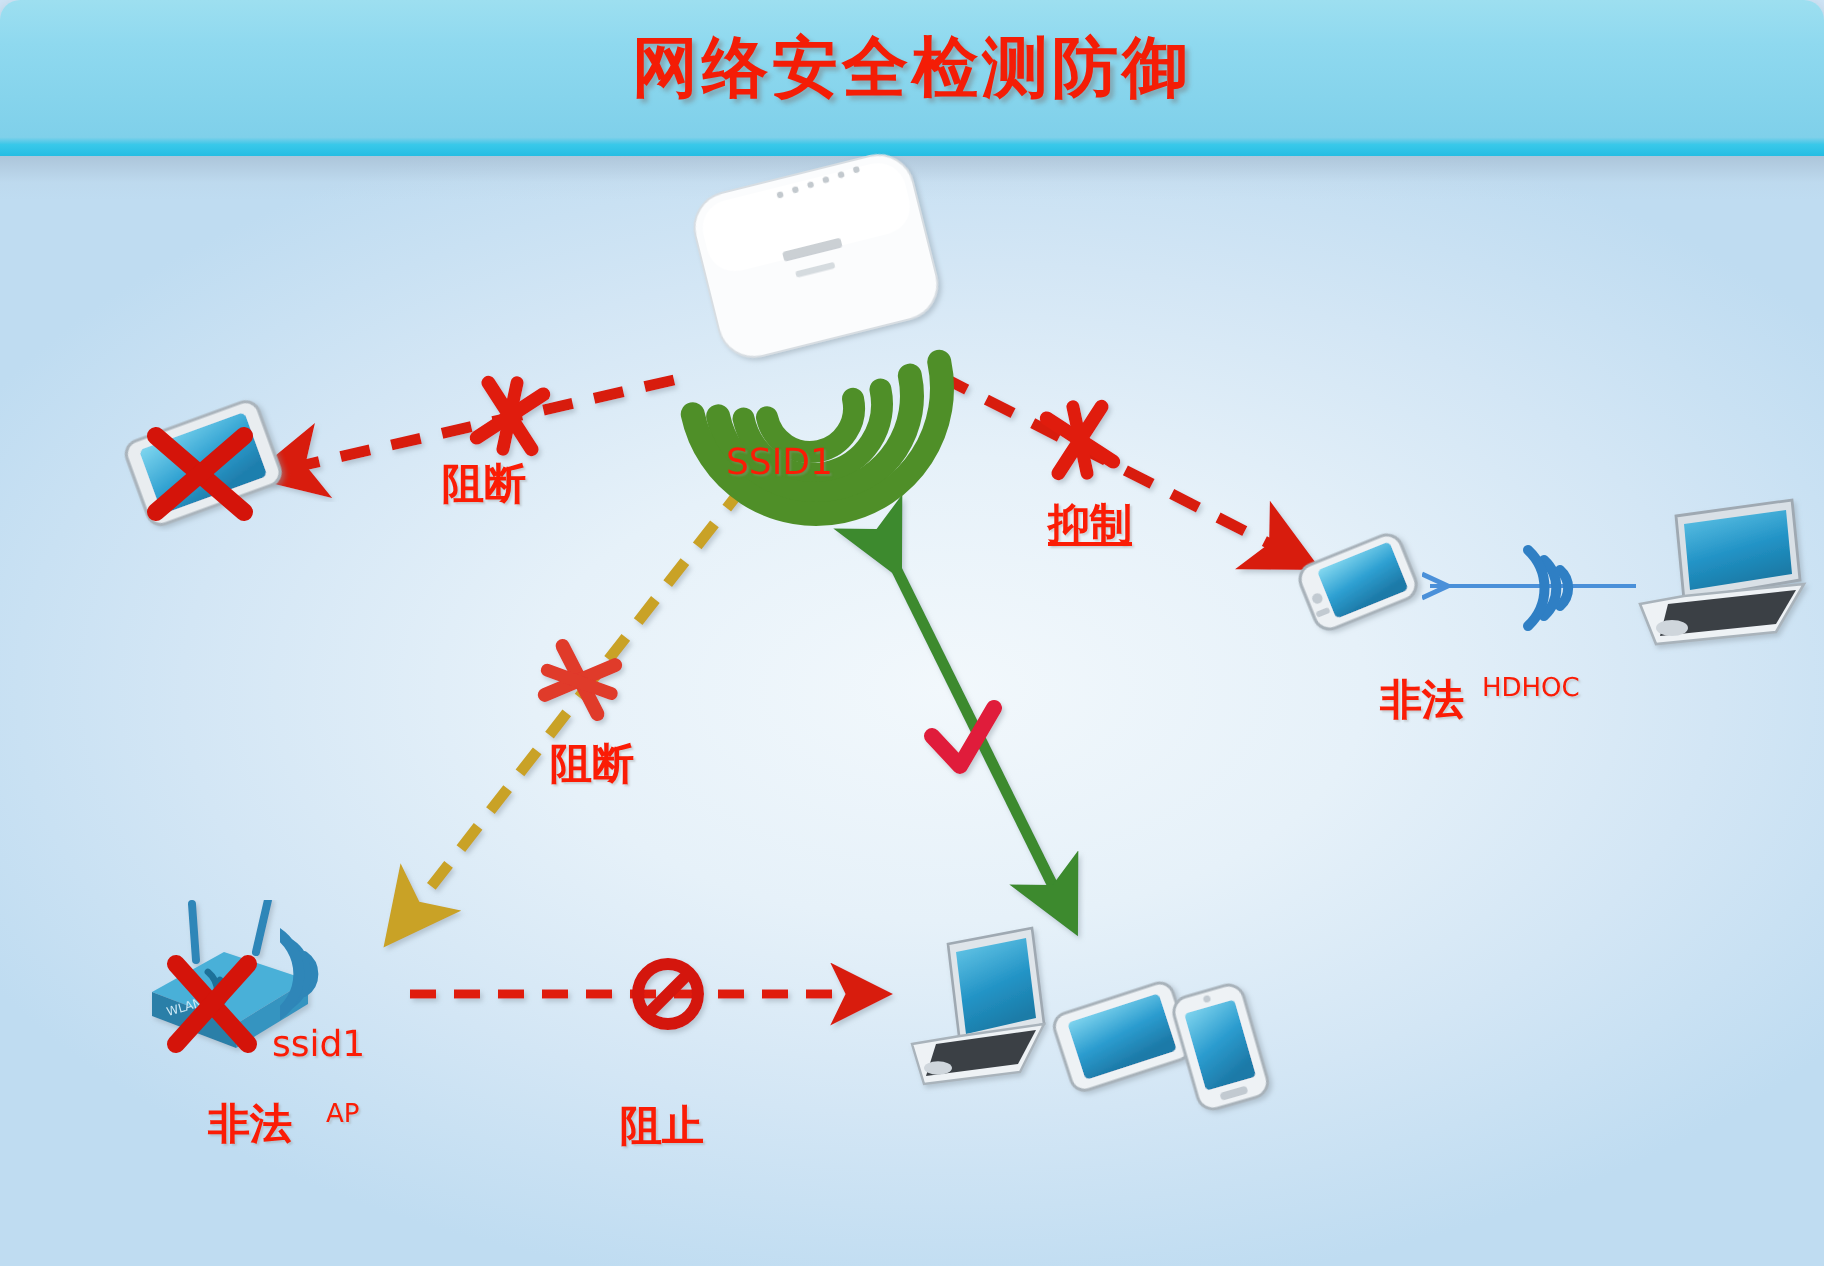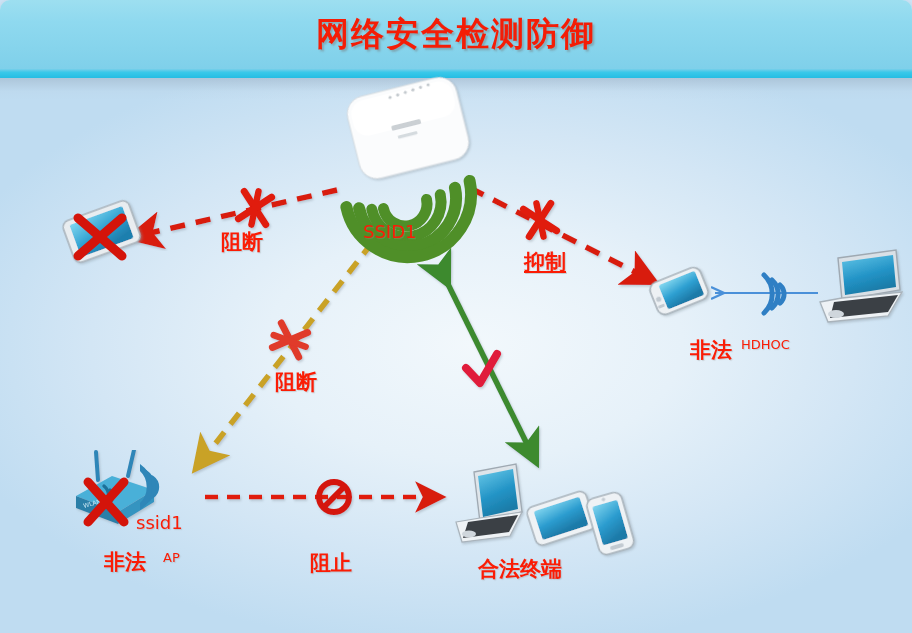"合法终端" div.lbl { html: <div>合法终端</div> -> none }
